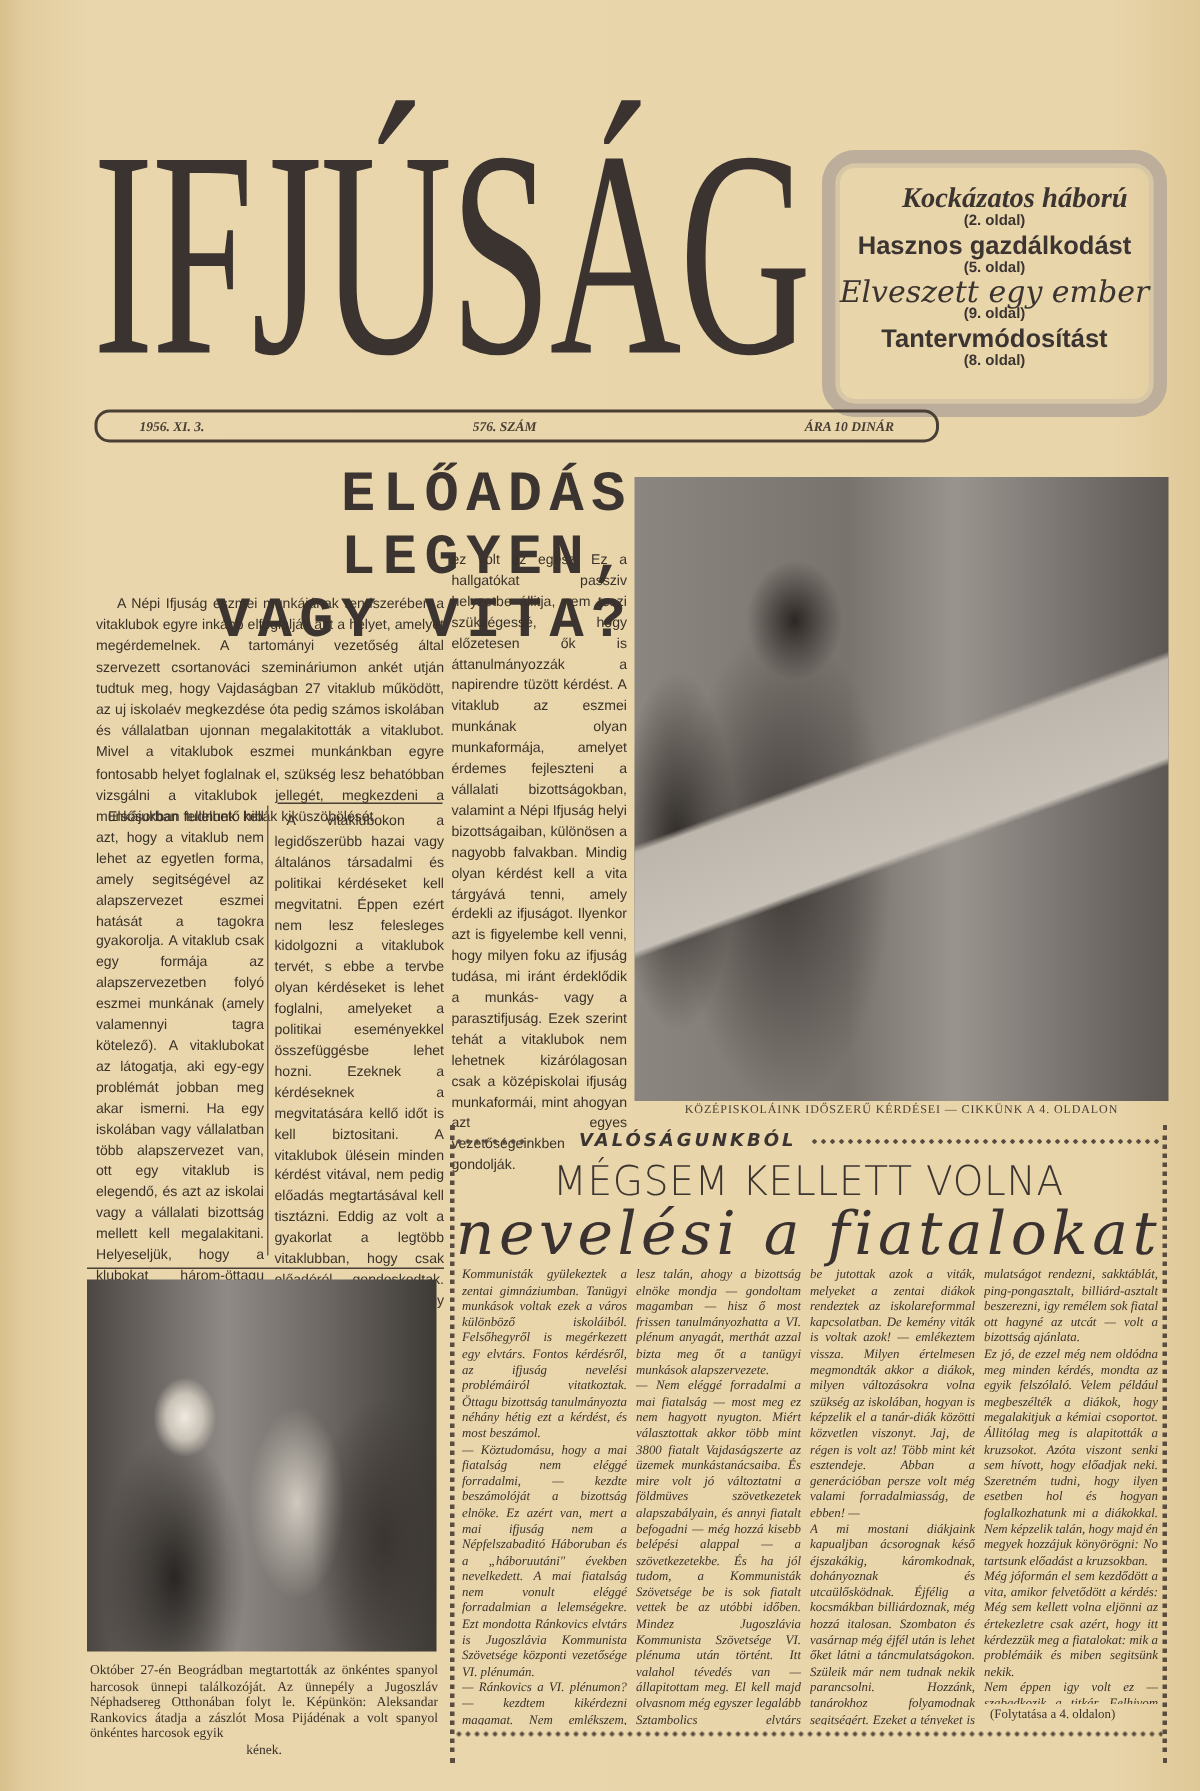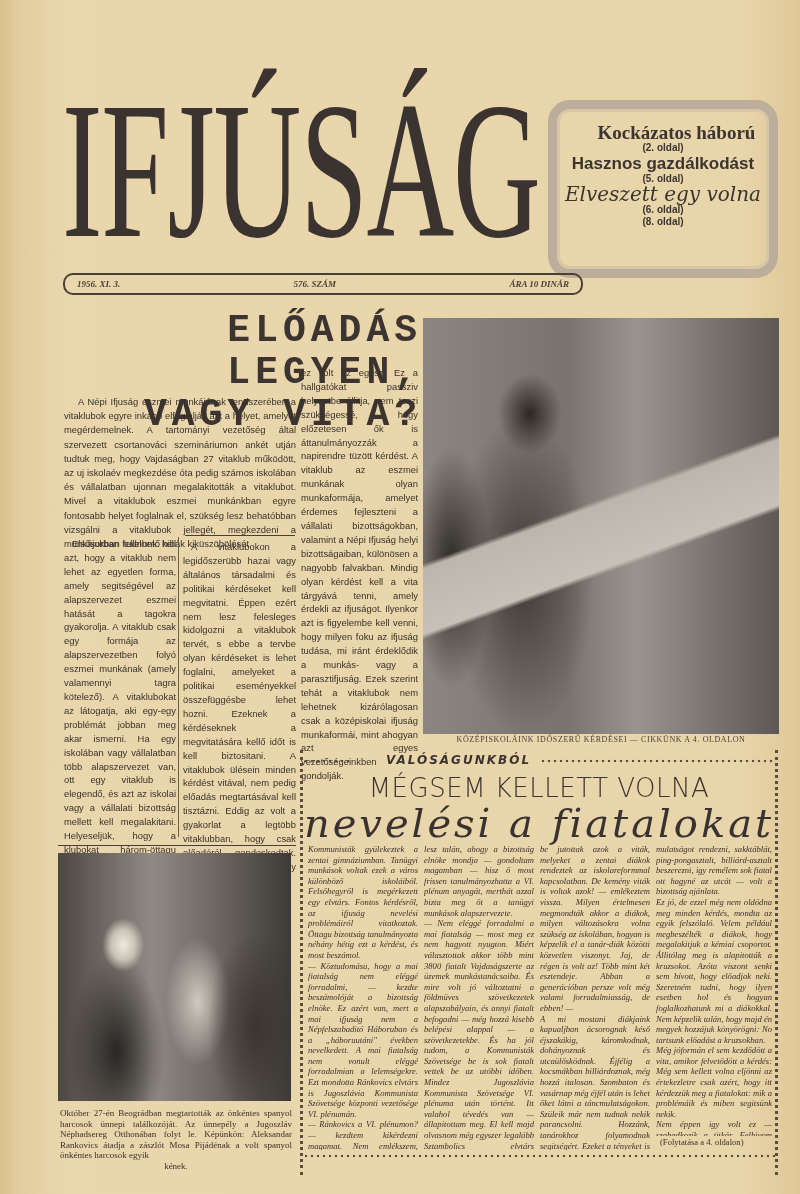"Kockázatos háború" .teaser-box .t.it { font-style: none -> italic }
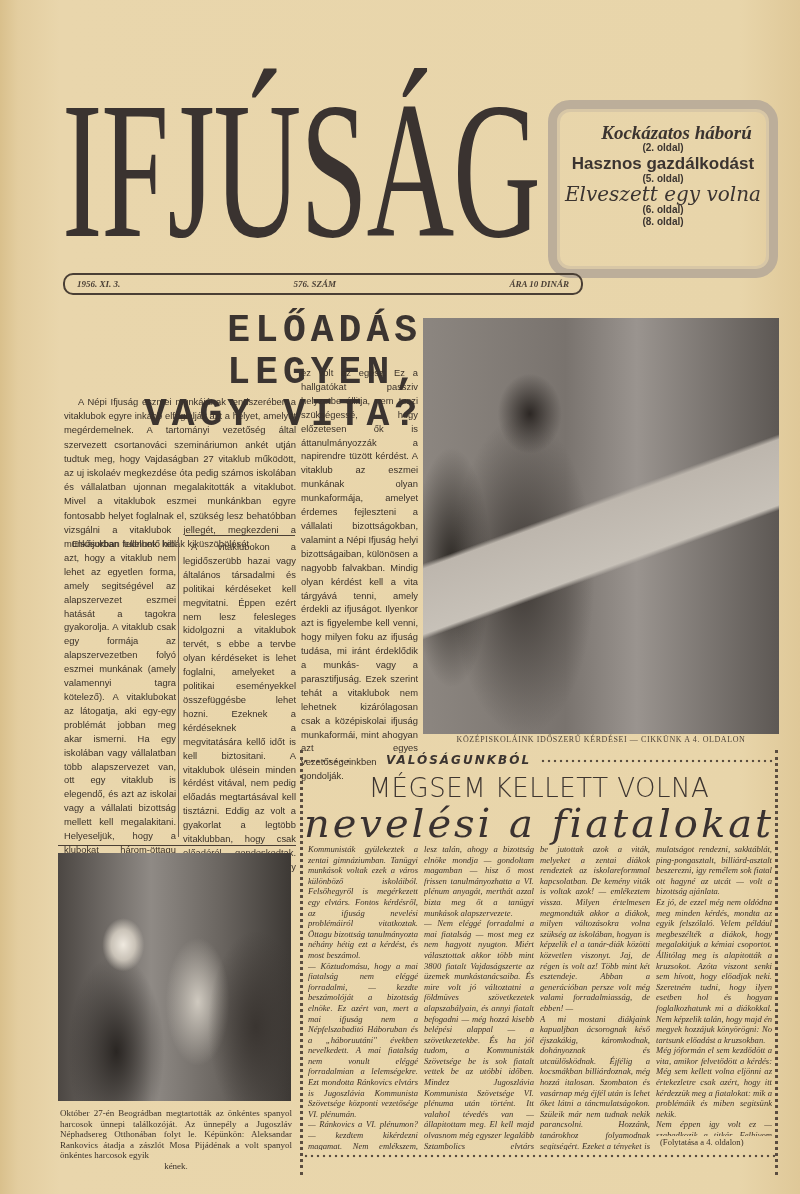"Elveszett egy volna" div.t { text: volna -> ember }
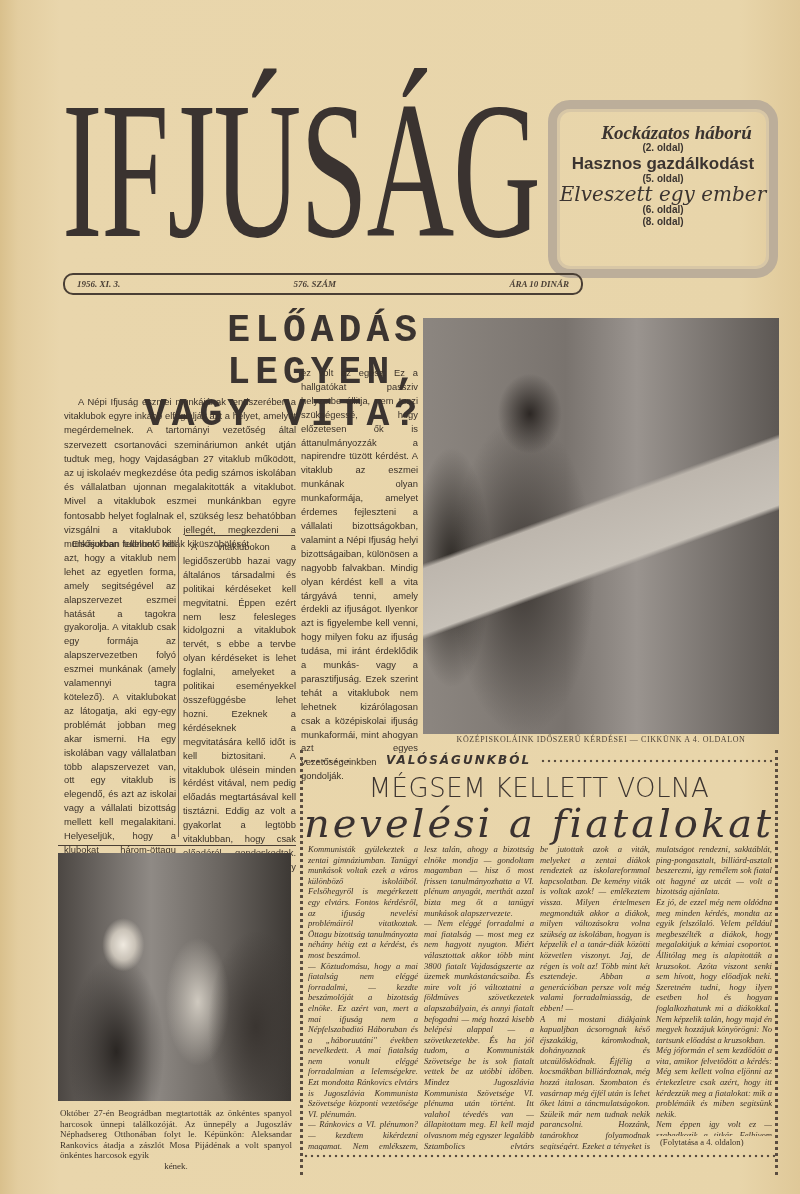"(6. oldal)" div.p { text: 6 -> 9 }
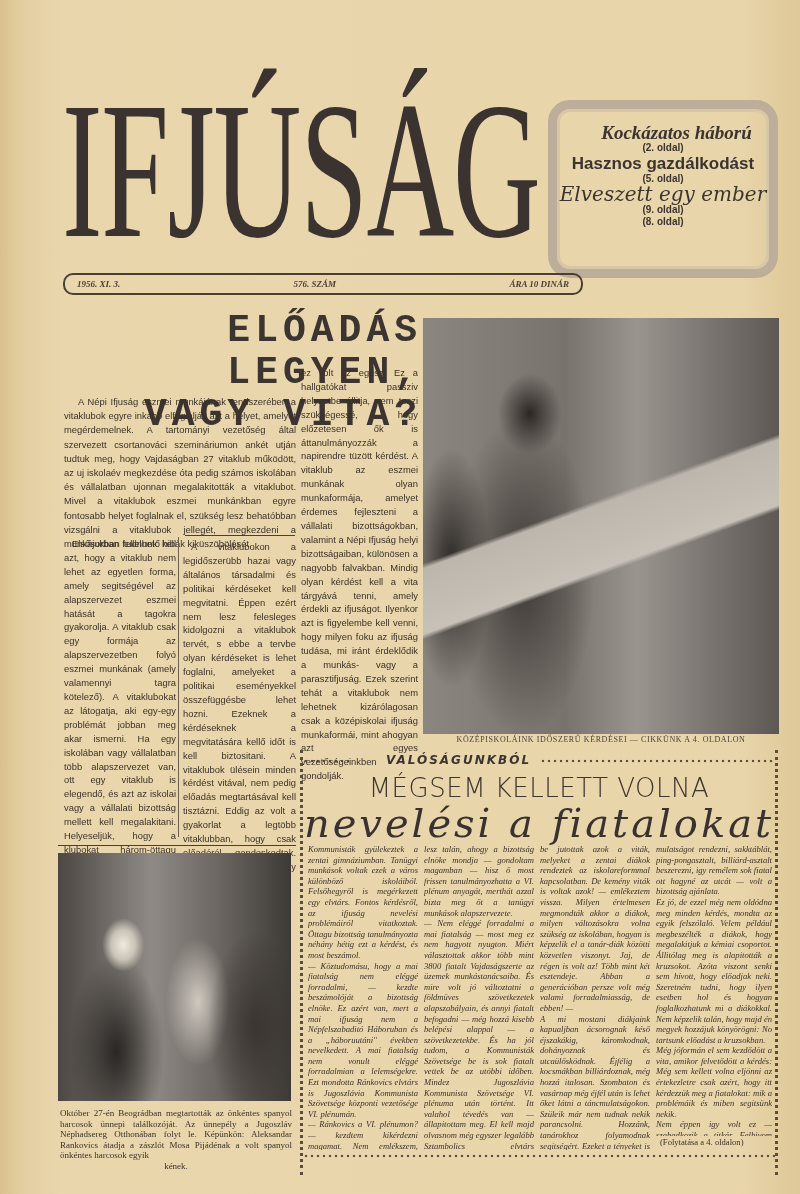"Tantervmódosítást" div.t { html: none -> <div>Tantervmódosítást</div> }
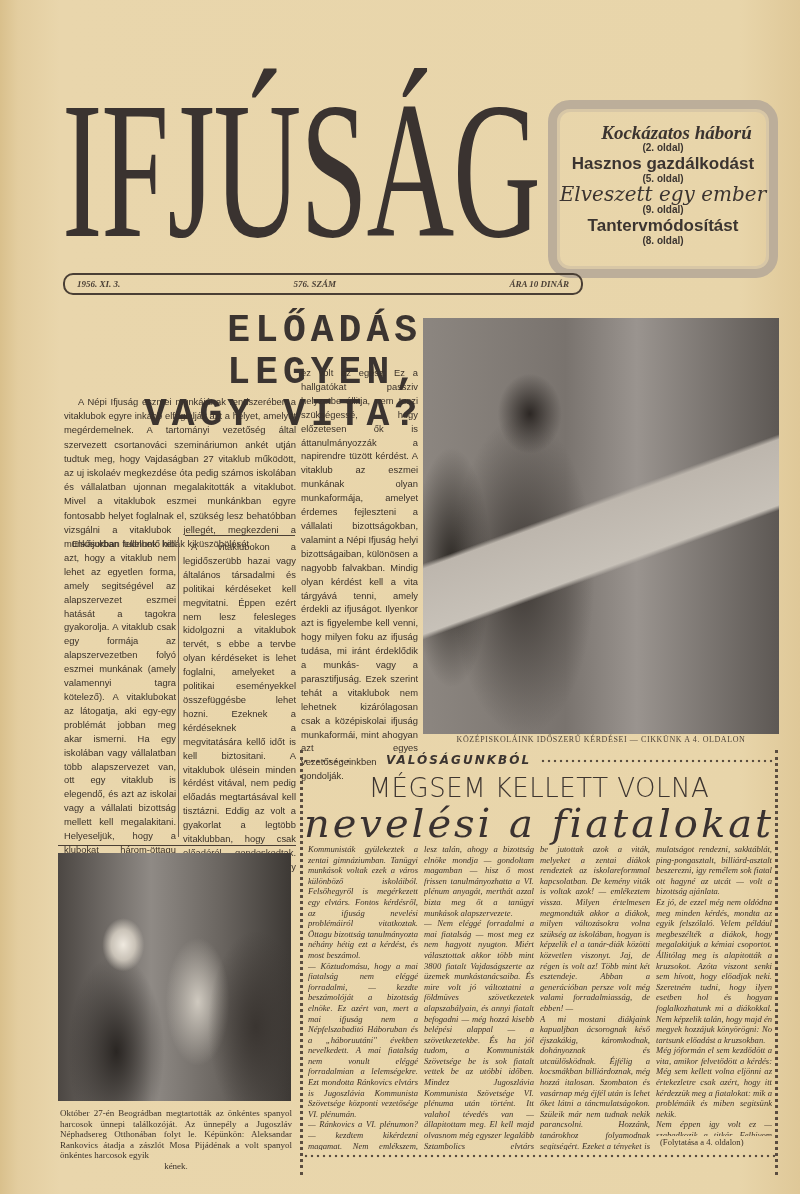"1956. XI. 3." .dateline { padding: 0 12px -> 0 28px; width: 520px -> 563px }
